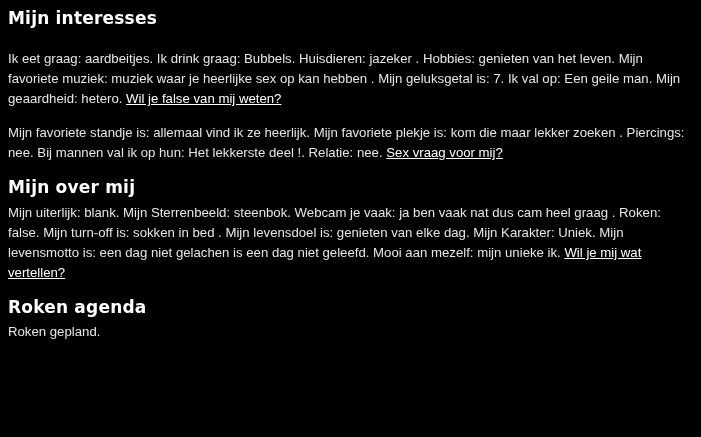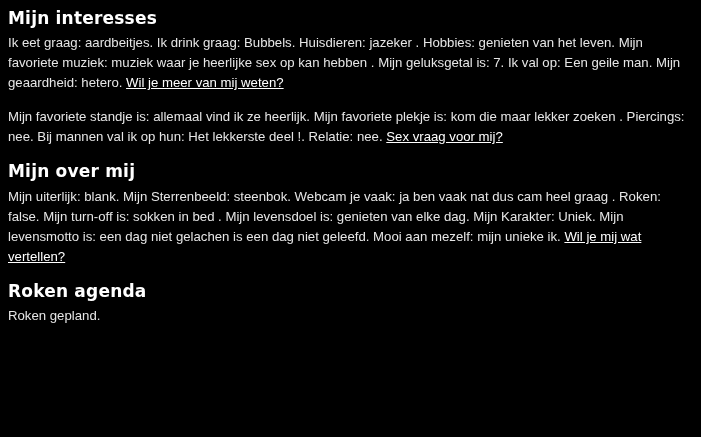"Mijn interesses" .sec-interesses h2 { margin-bottom: 5px -> 21px }
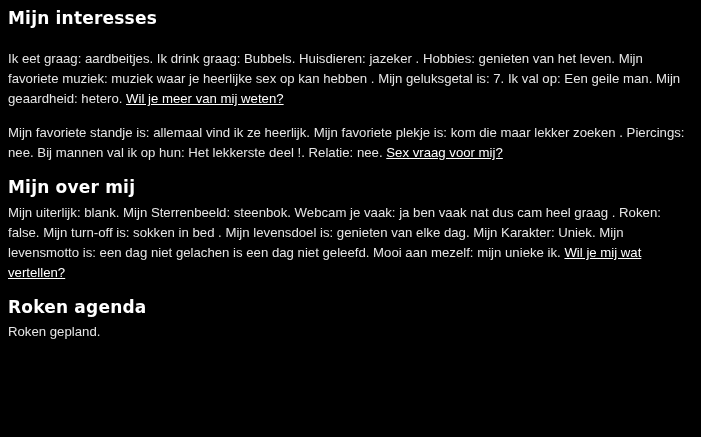"Wil je meer van mij" span.cta-link { text: meer -> false }
